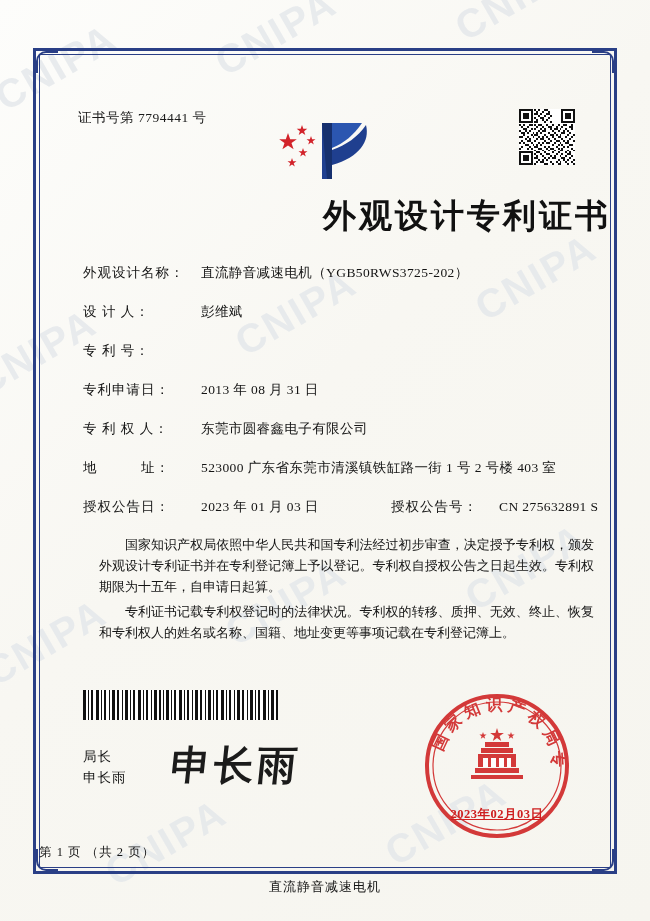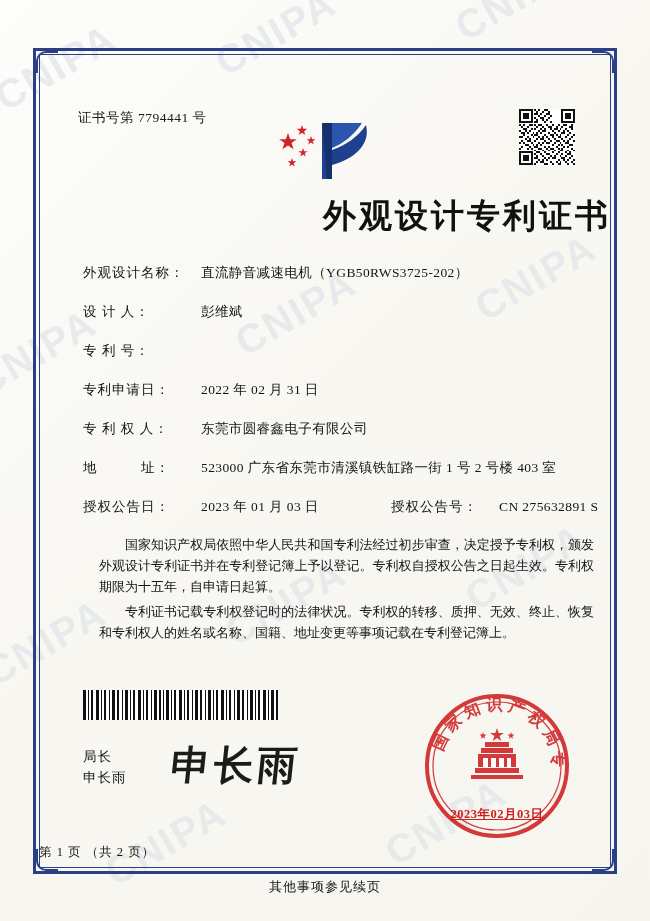"2022 年 02 月 31" span.field-value { text: 2022 年 02 -> 2013 年 08 }
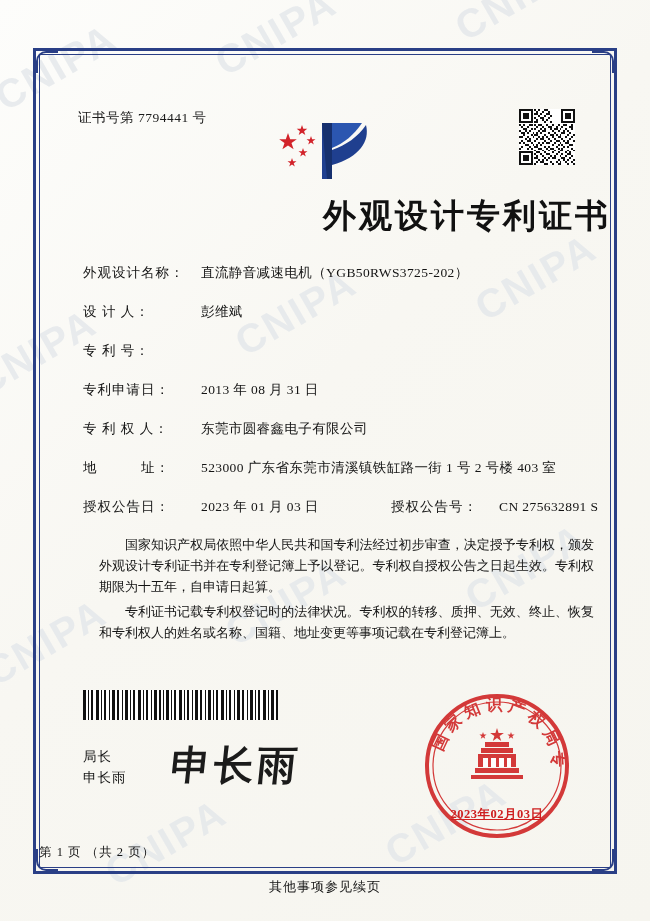"其他事项参见续页" div.footer-note { text: 其他事项参见续页 -> 直流静音减速电机 }
